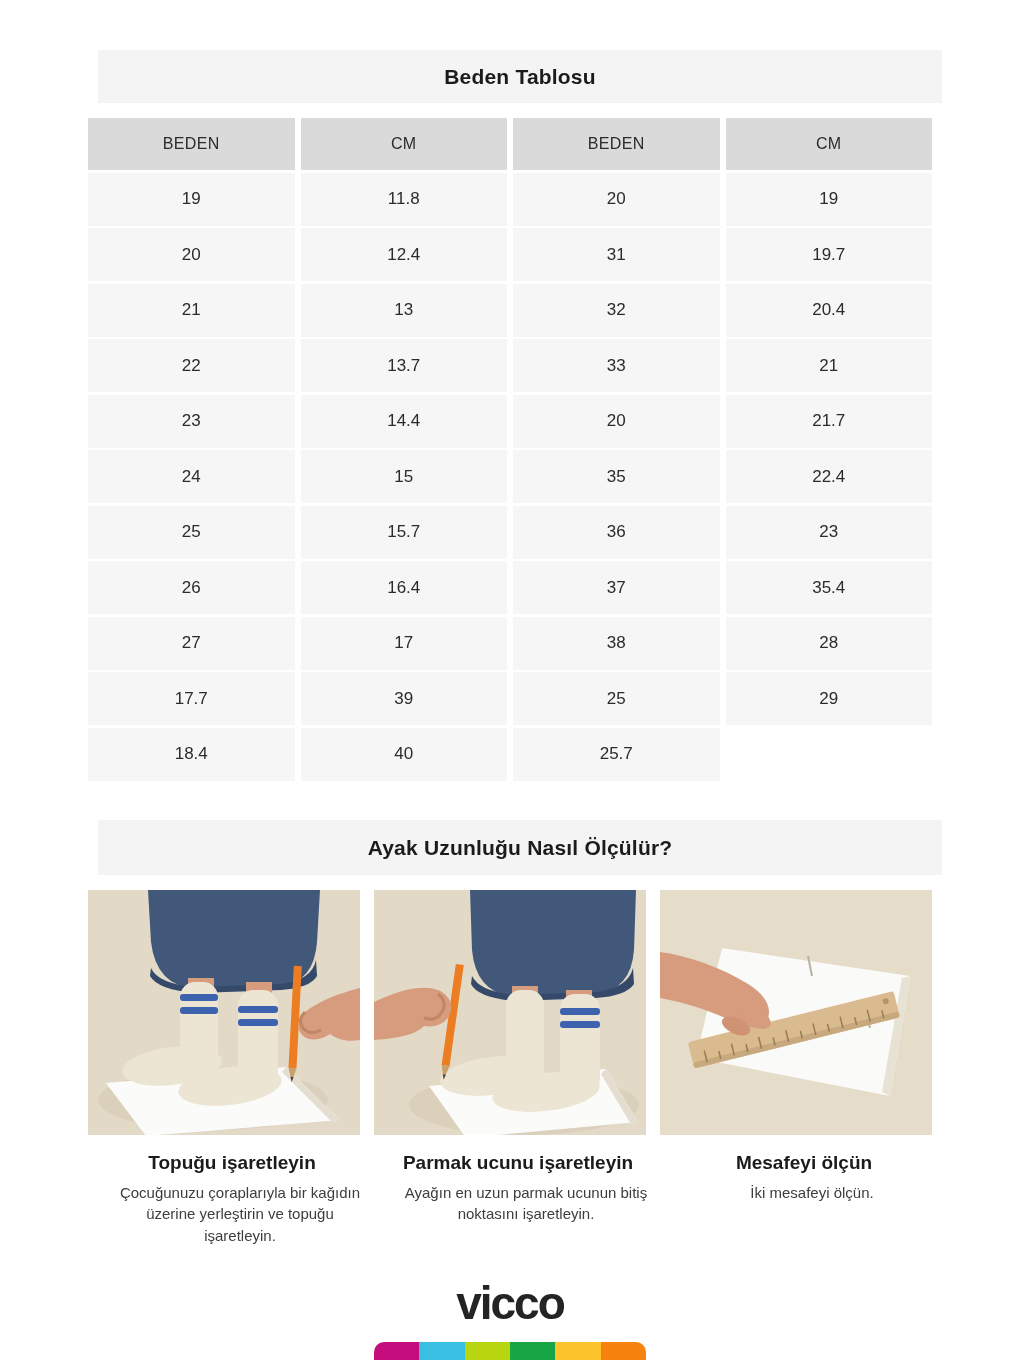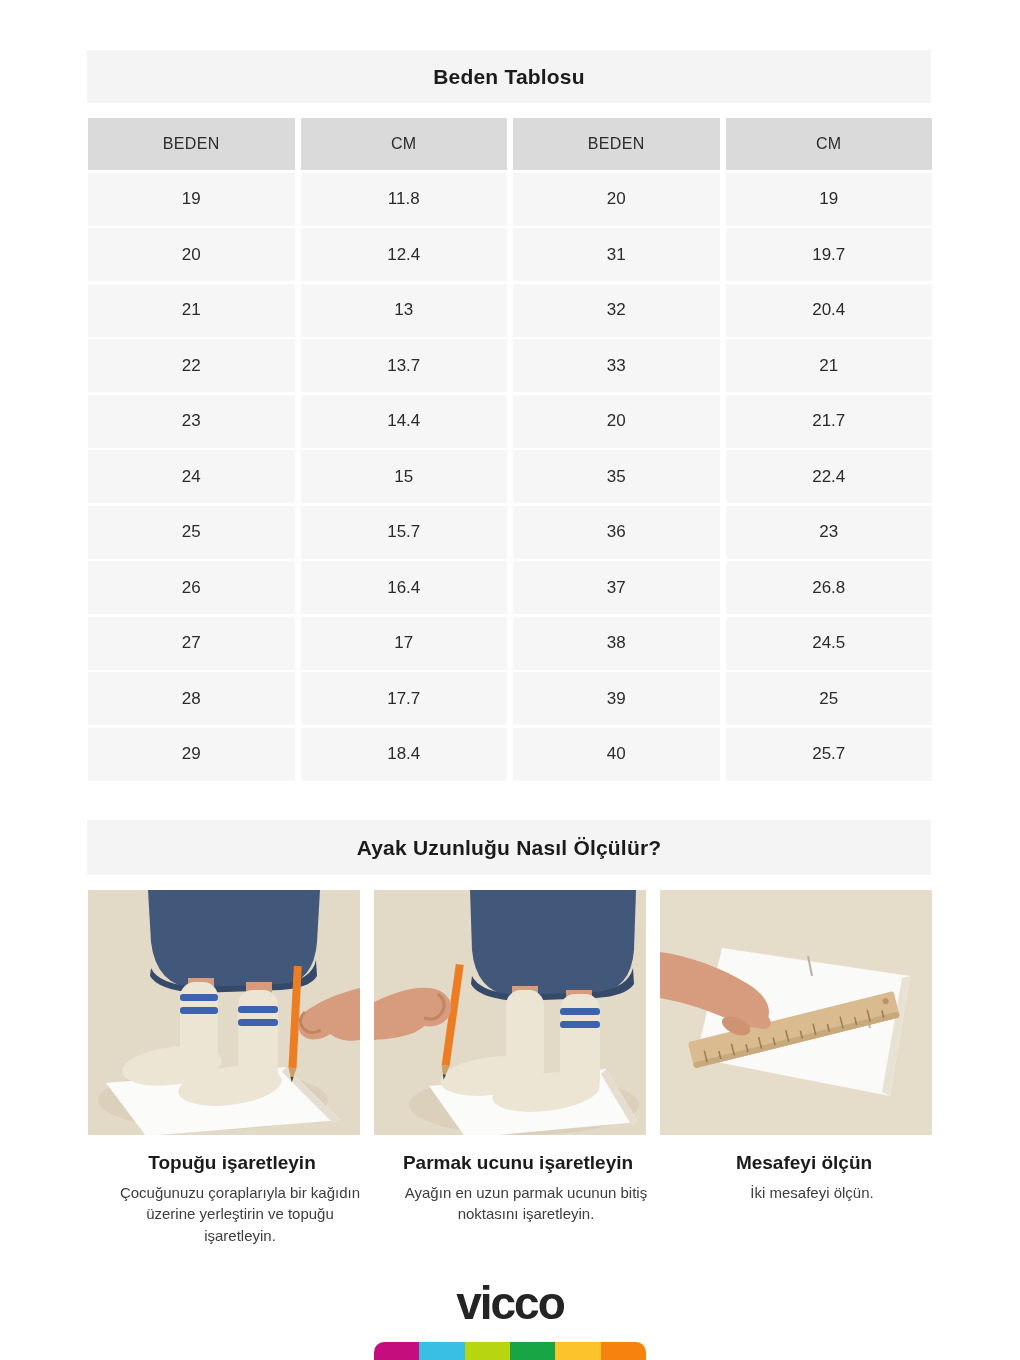"Beden Tablosu" .content { left: 87px -> 98px }
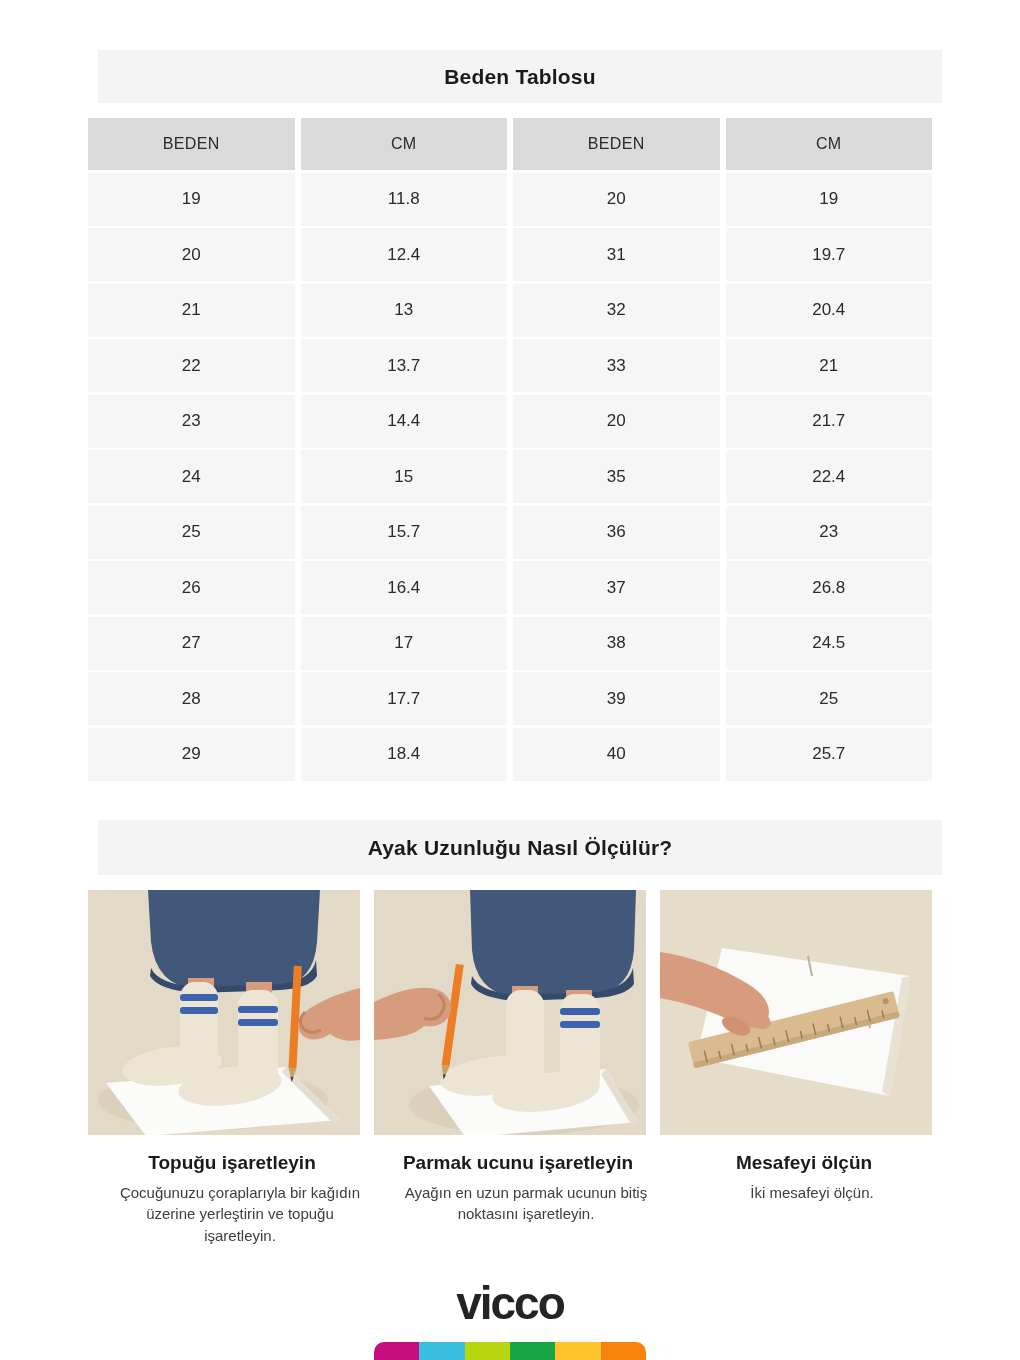"26.8" div.tcell { text: 26.8 -> 35.4 }
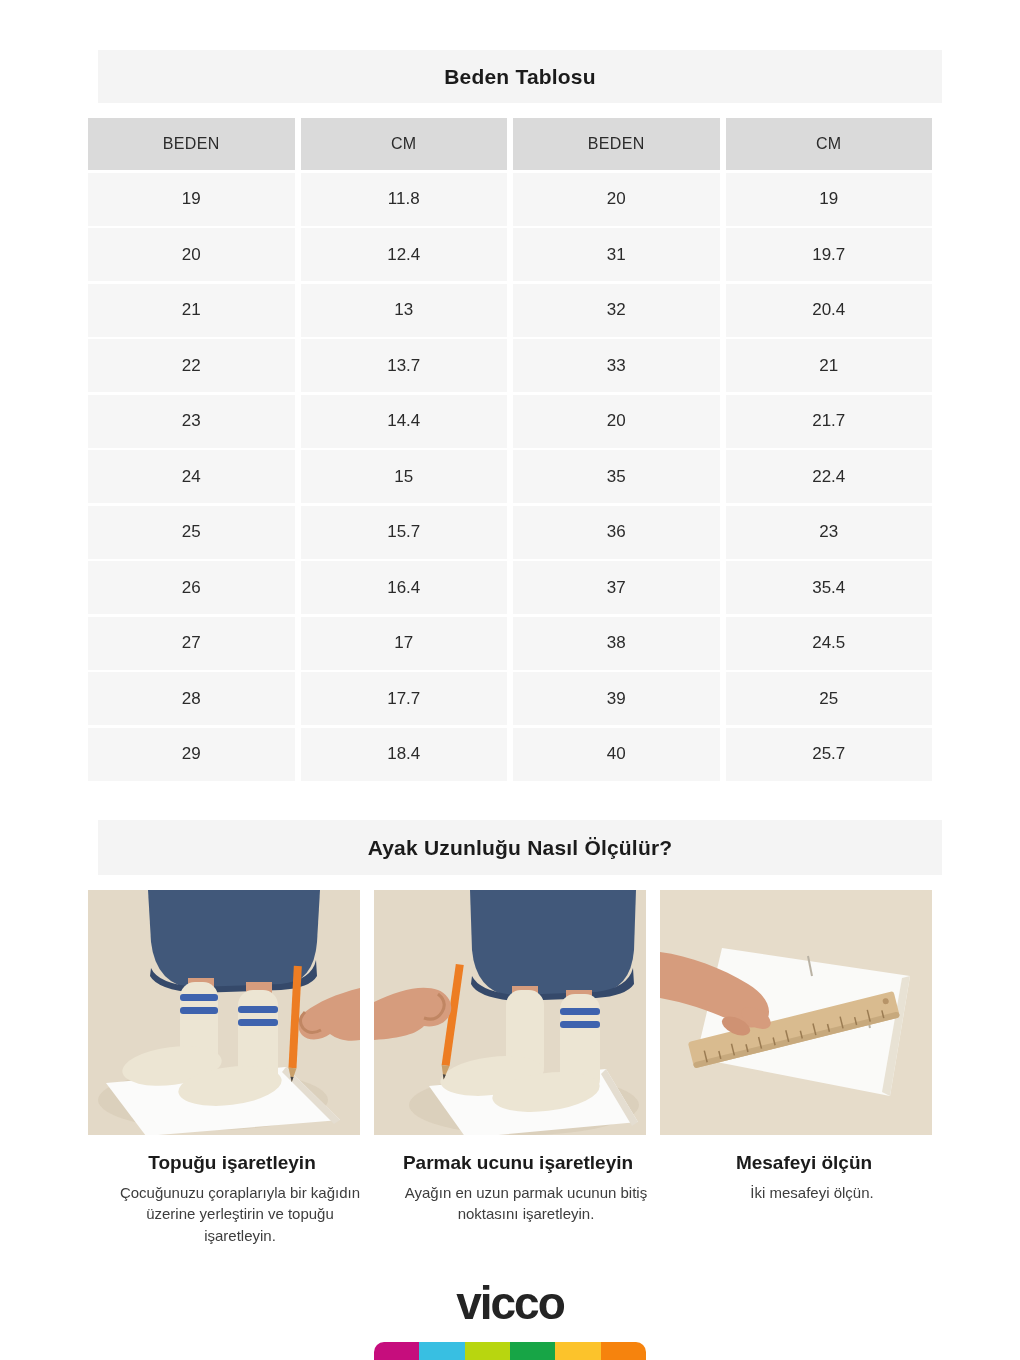"24.5" div.tcell { html: <div>24.5</div> -> none }
